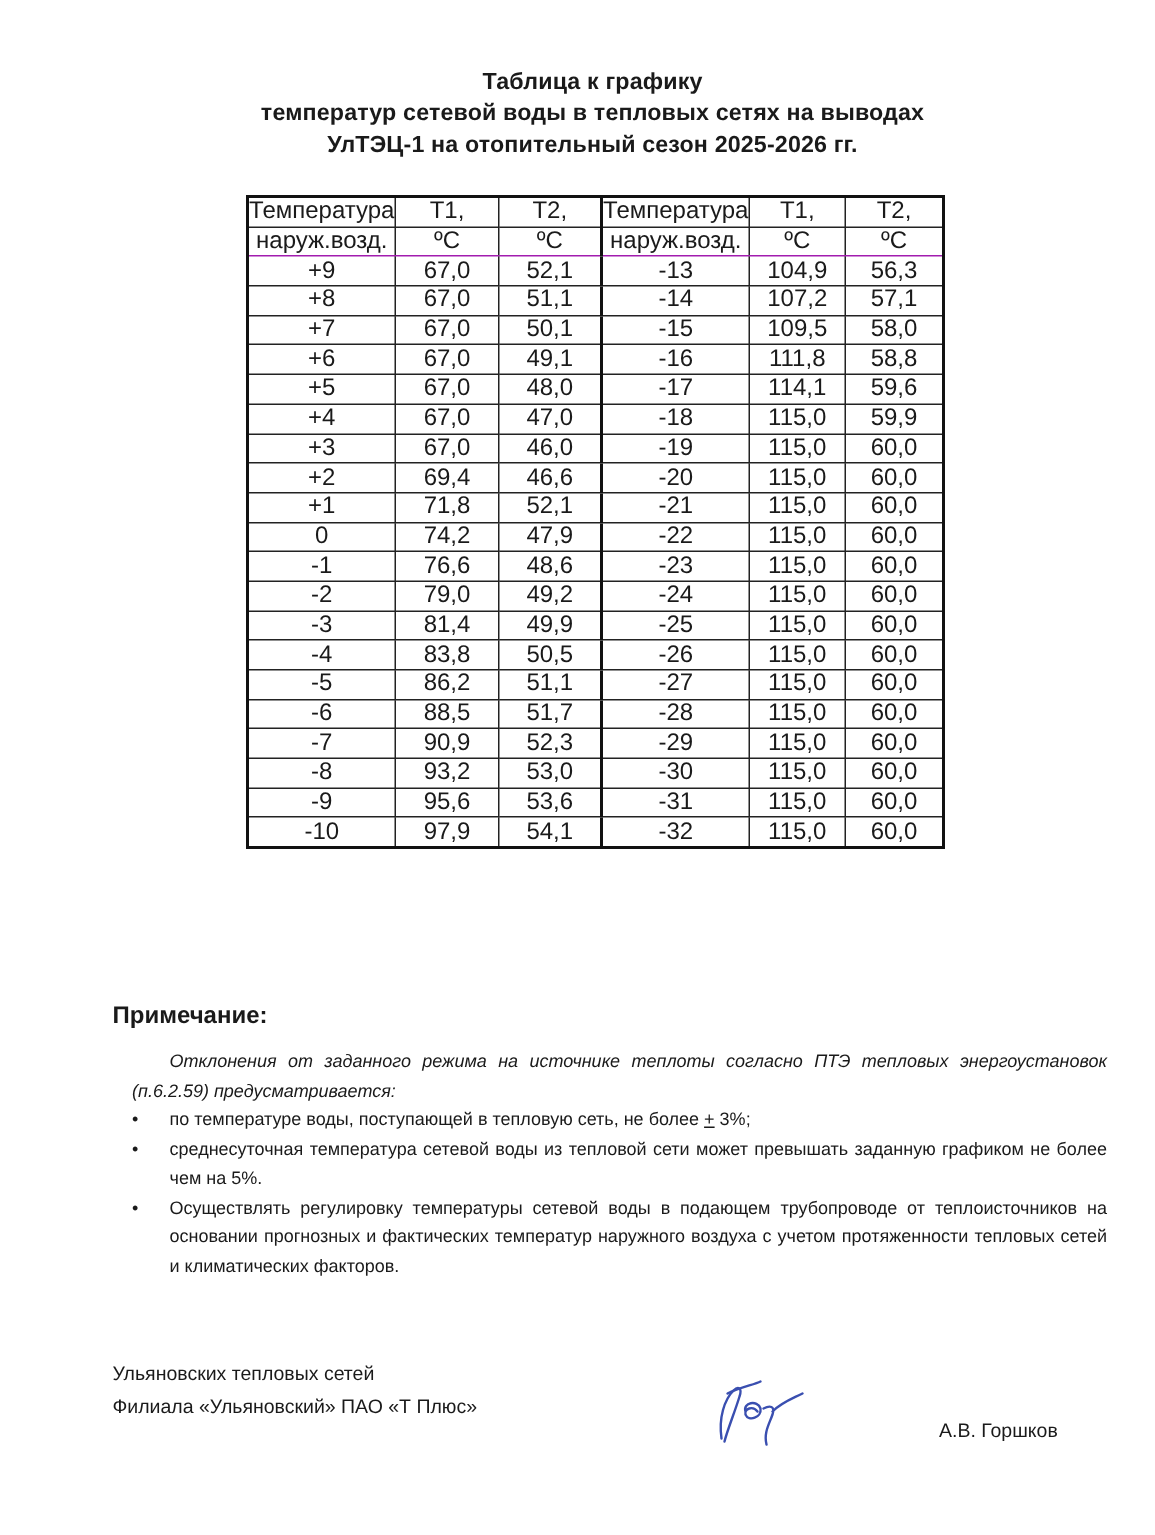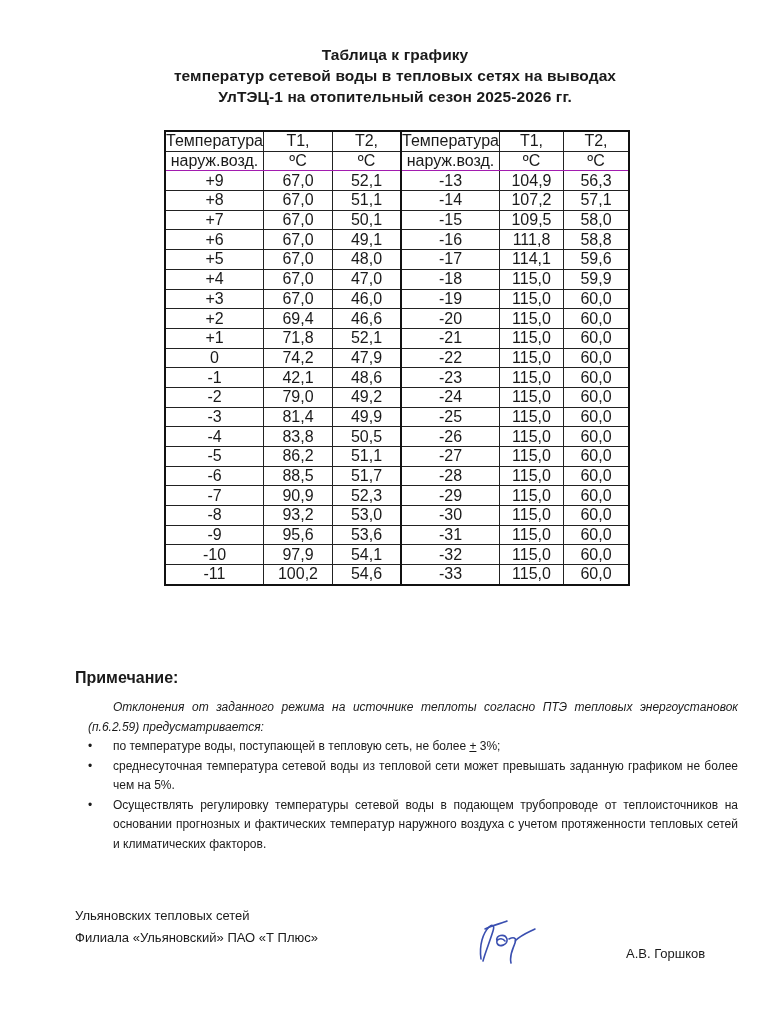"42,1" td.c1 { text: 42,1 -> 76,6 }
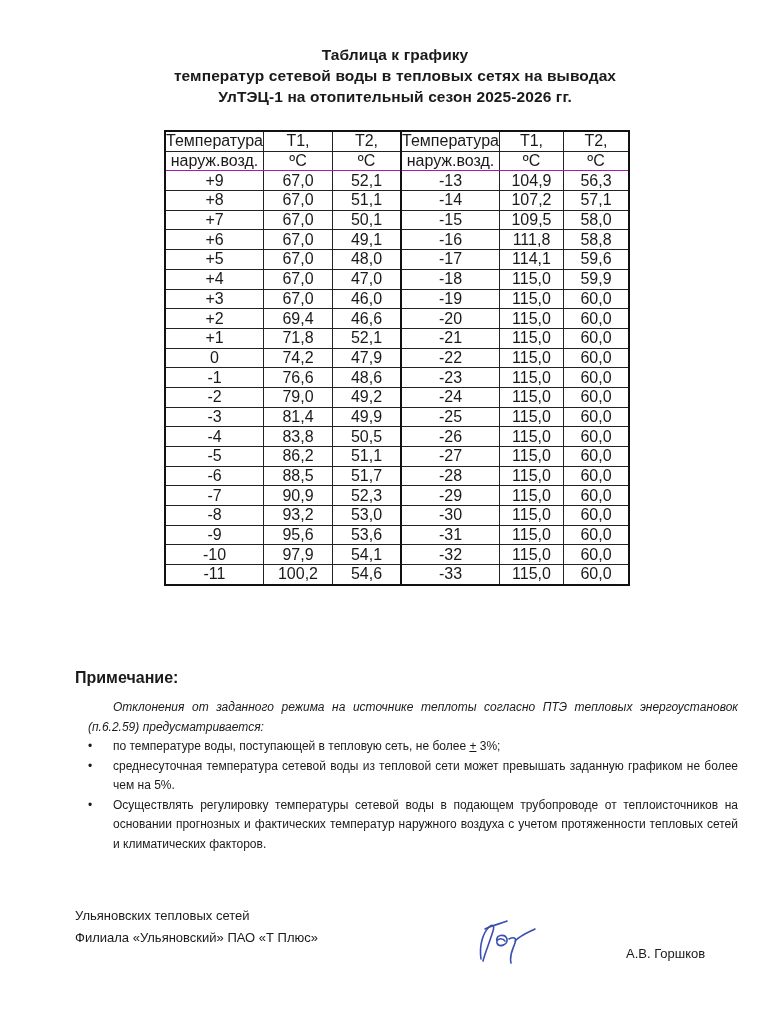"-11" tr { html: <tr> <td>-11</td> <td>100,2</td> <td>54,6</td> <td>-33</td> <td>115,0</td> <td>60,0</td> </tr> -> none }
